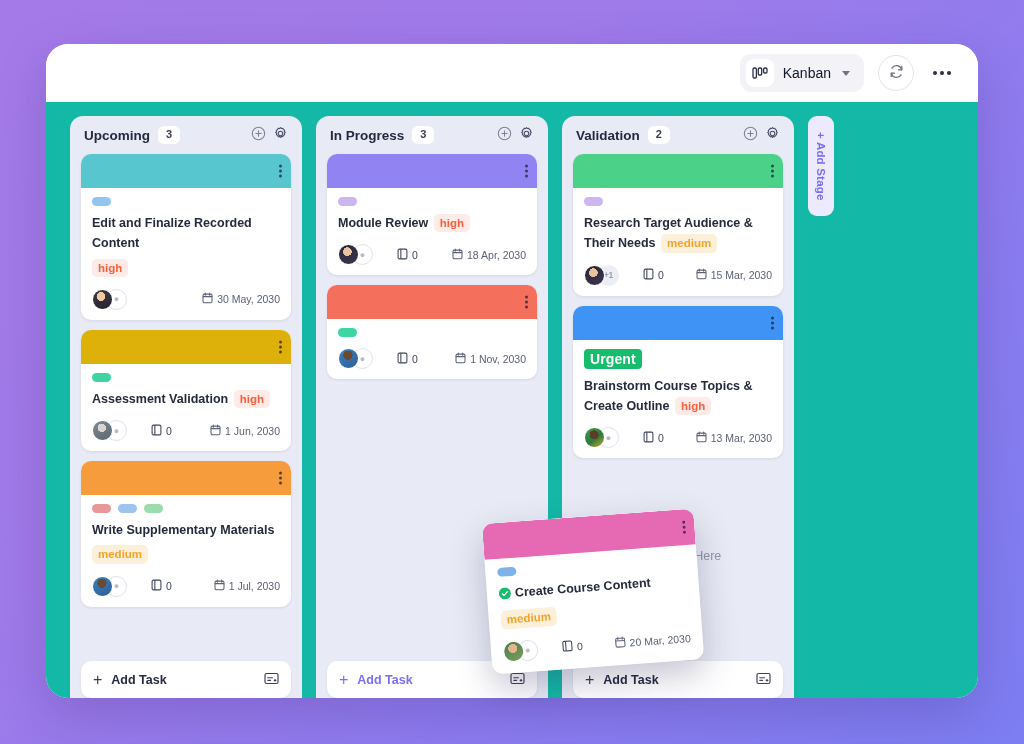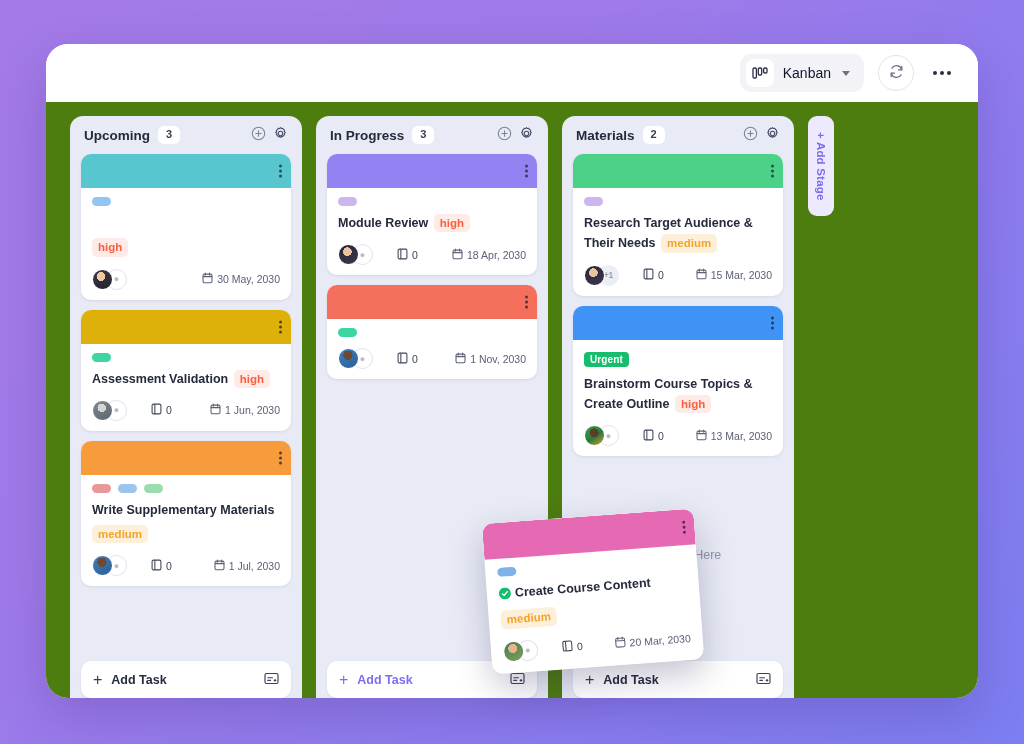"Upcoming" .board { background: #4d7c0f -> #14b8a6 }
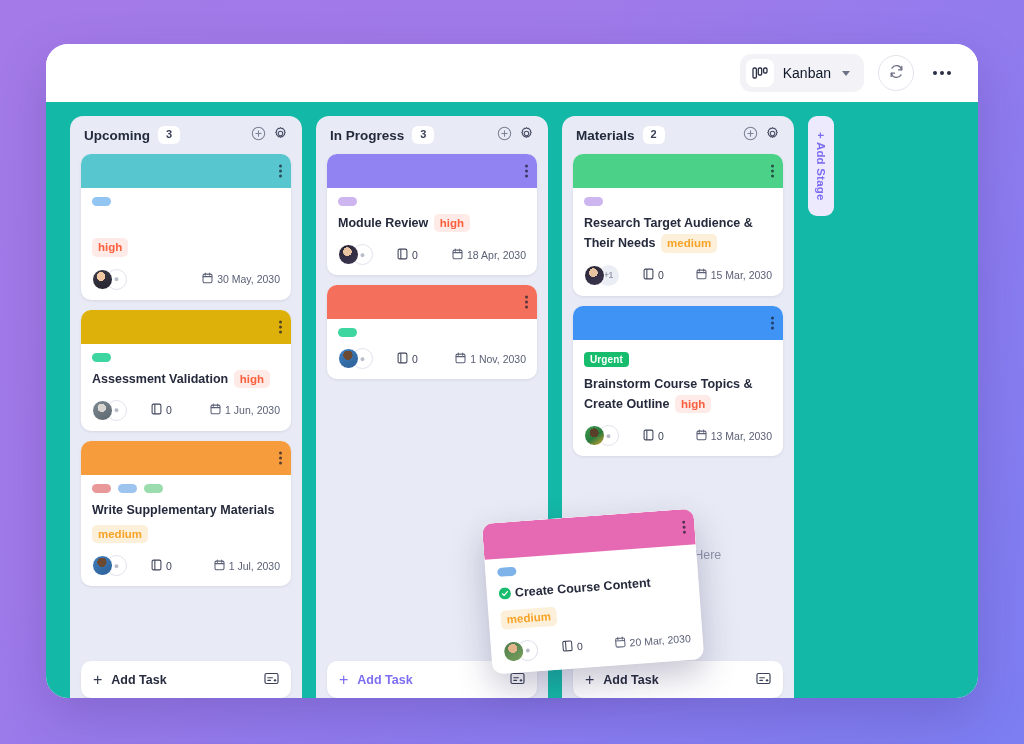"Materials" span.col-name { text: Materials -> Validation }
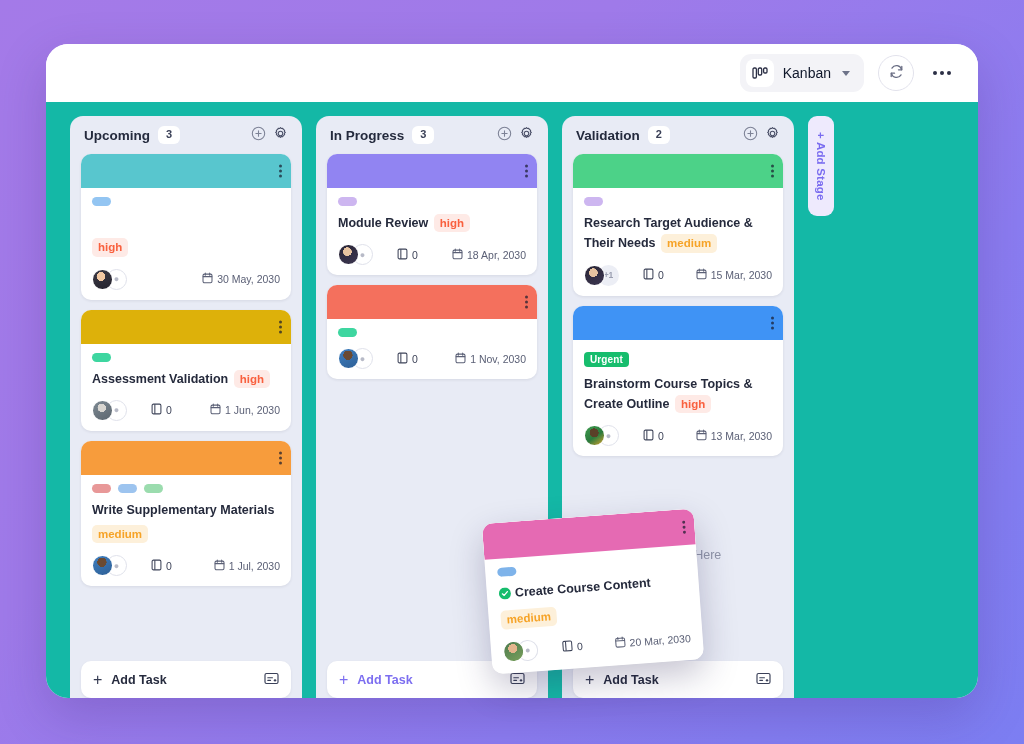"Edit and Finalize Recorded Content" span { html: none -> <span>Edit and Finalize Recorded Content</span> }
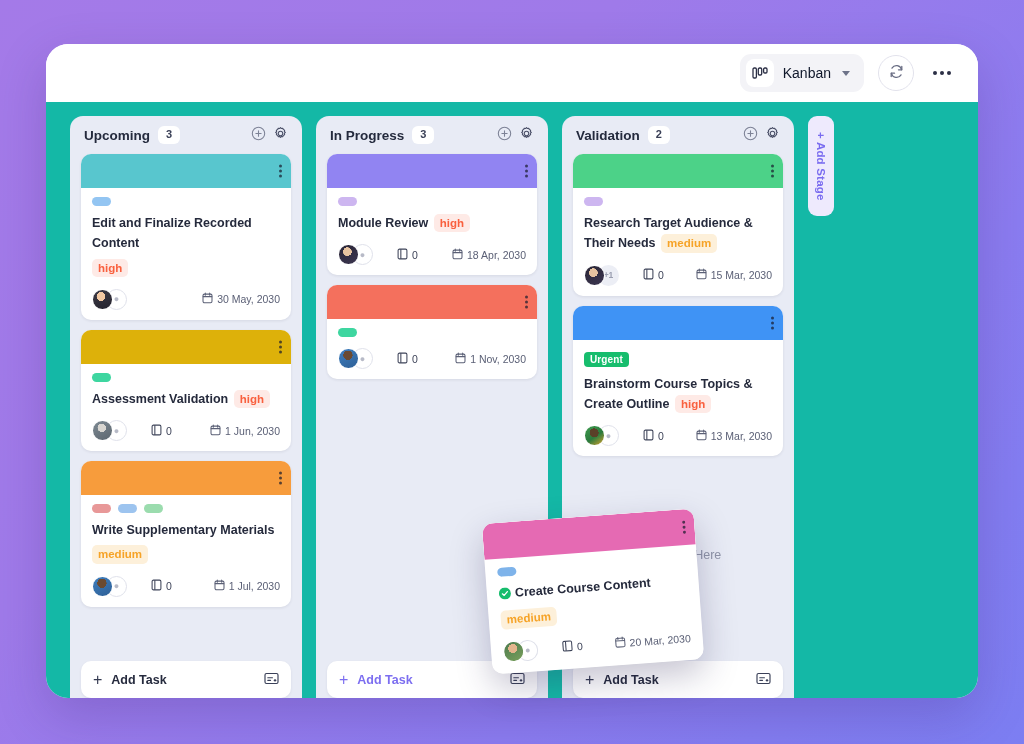"Urgent" .label-chip { font-size: 10px -> 14px }
